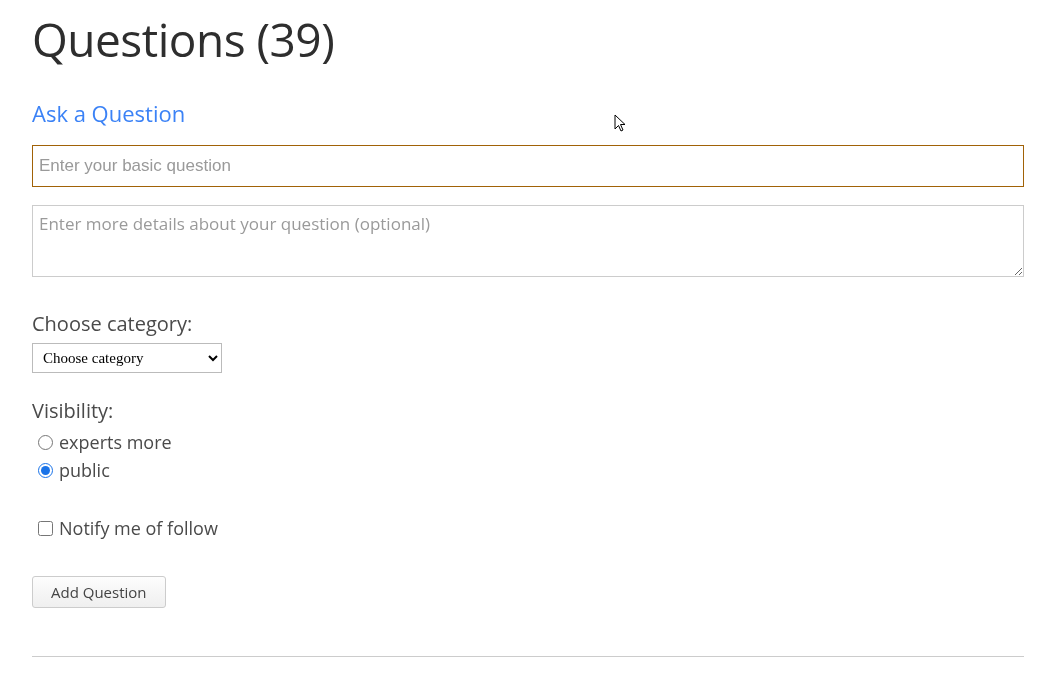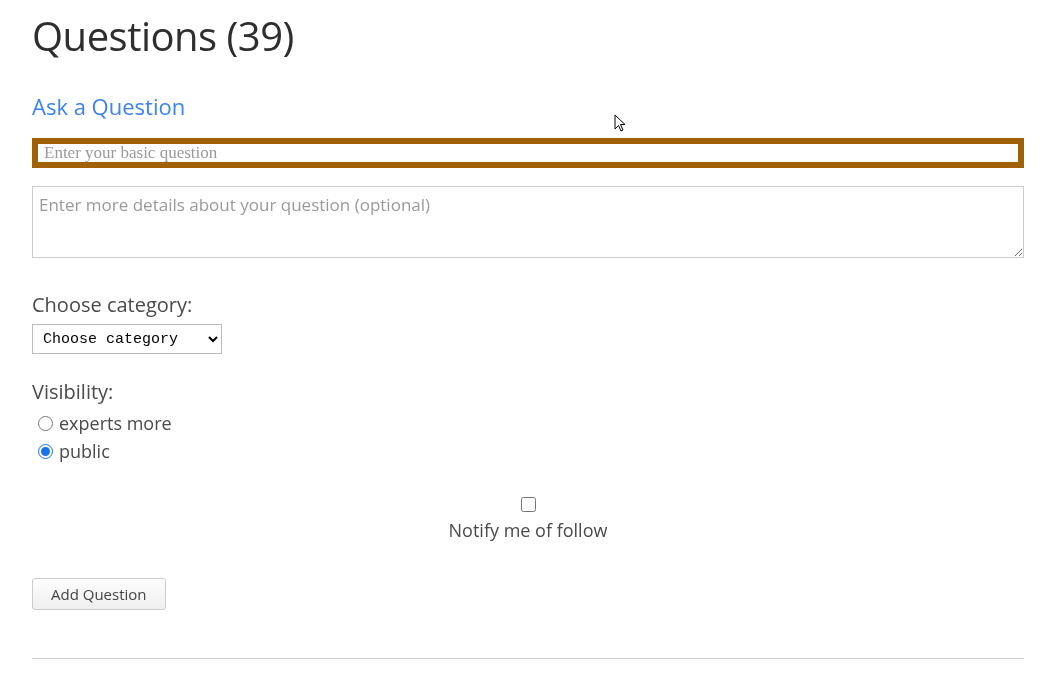"Questions (39)" h1.page-title { font-size: 40px -> 46px }
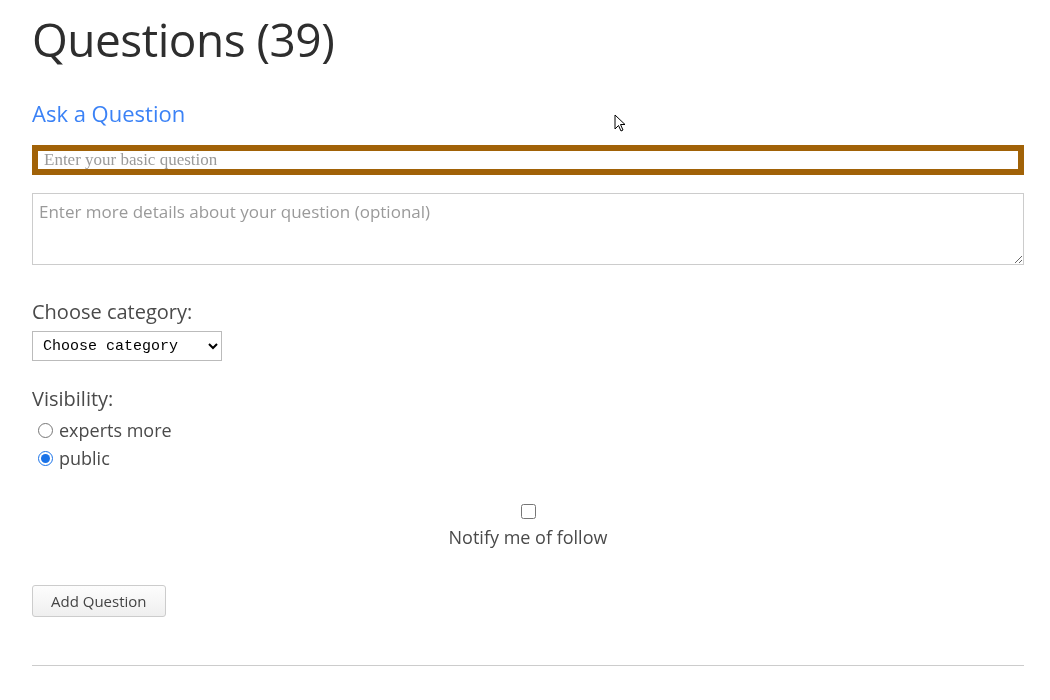"Enter your basic question" input.text-input { border: 6px solid #a16207 -> 1px solid #a16207; font-family: Liberation Serif, serif -> Liberation Sans, sans-serif; height: 30px -> 42px }
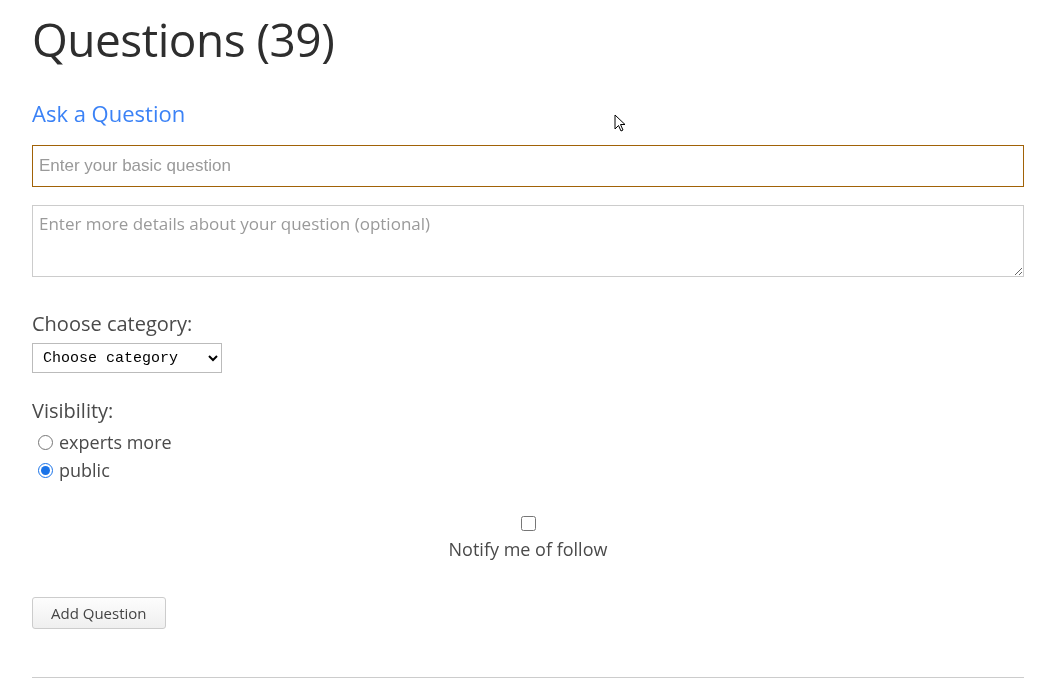"Choose category" select.category-select { font-family: Liberation Mono, monospace -> Liberation Serif, serif }
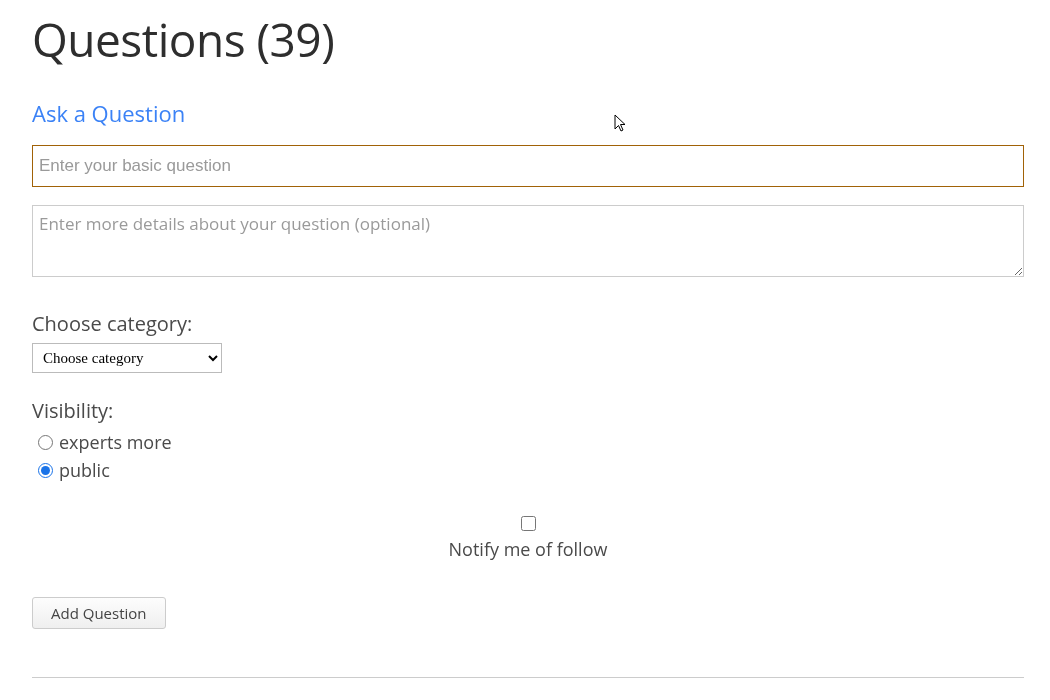"Notify me of follow" .check-row { flex-direction: column -> none }
